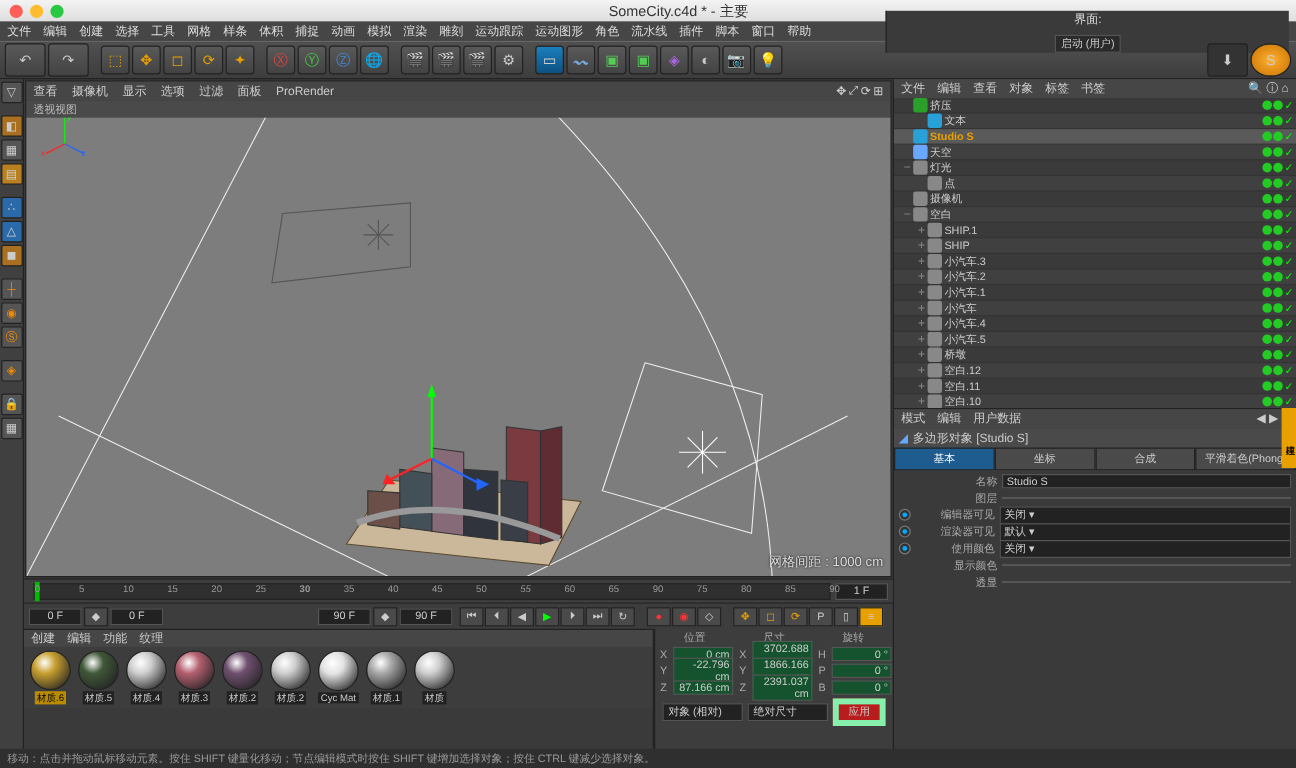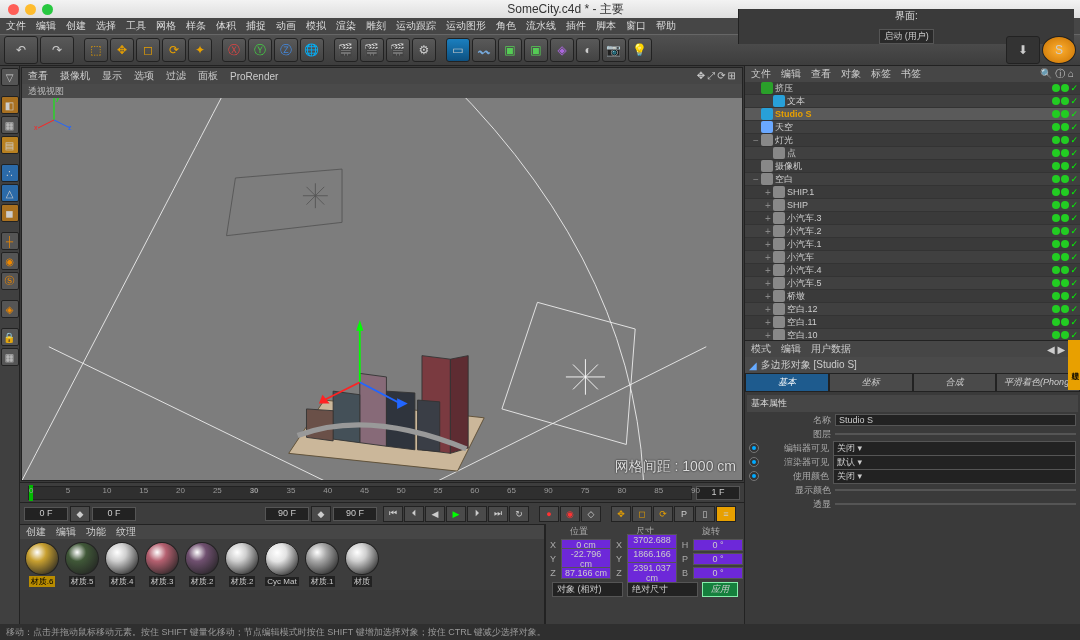"基本" .attr-tabs { font-style: italic -> none }
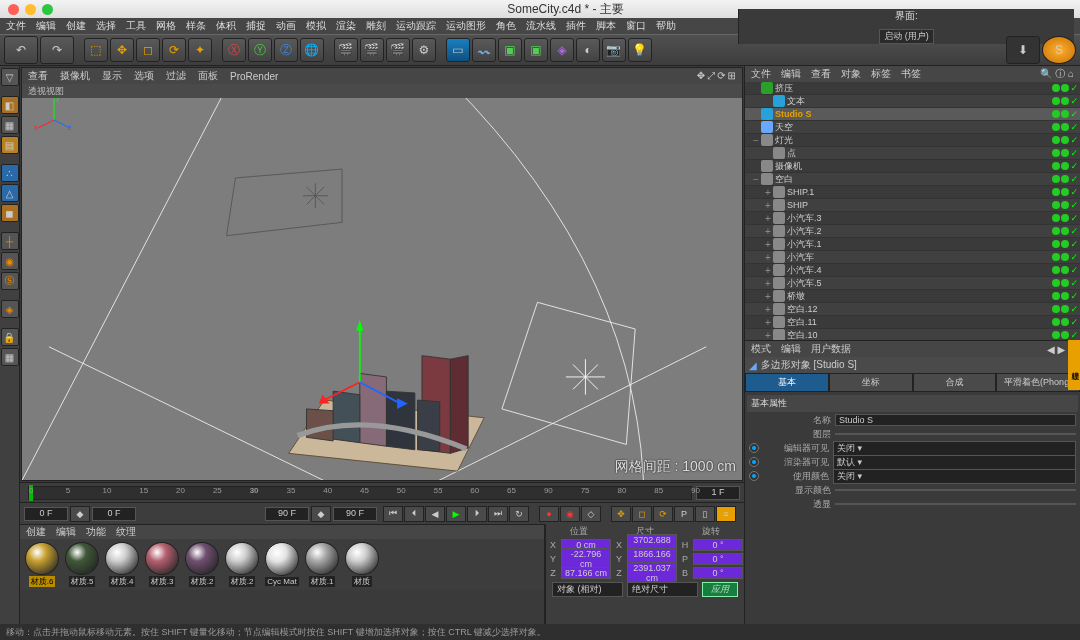"基本属性" div.attr-sect { html: <div>基本属性</div> -> none }
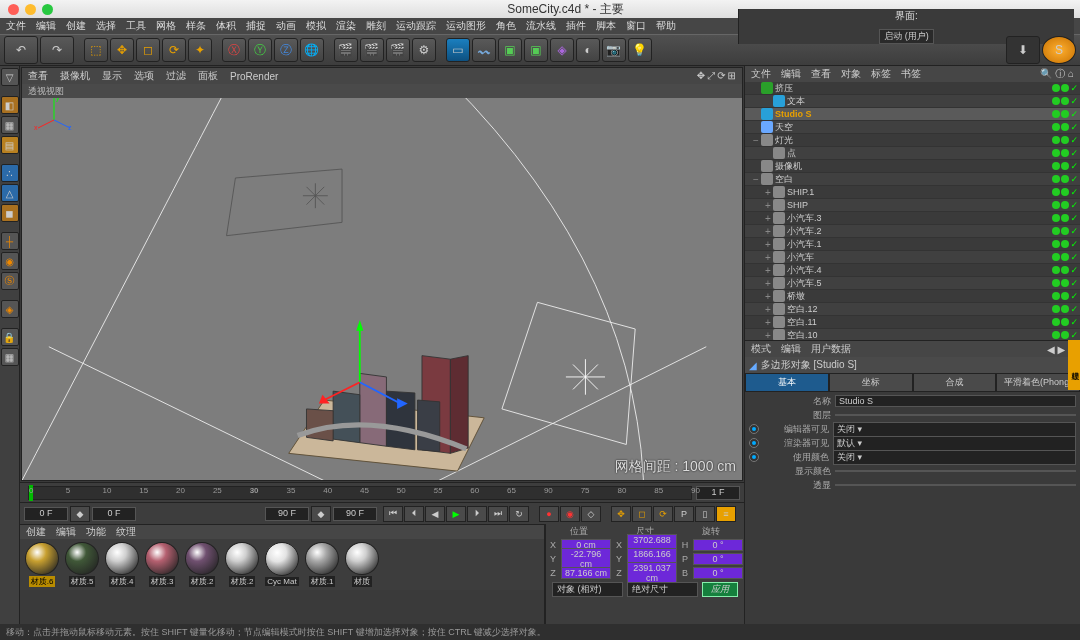"网格间距 : 1000 cm" .hud { font-size: 14px -> 11px }
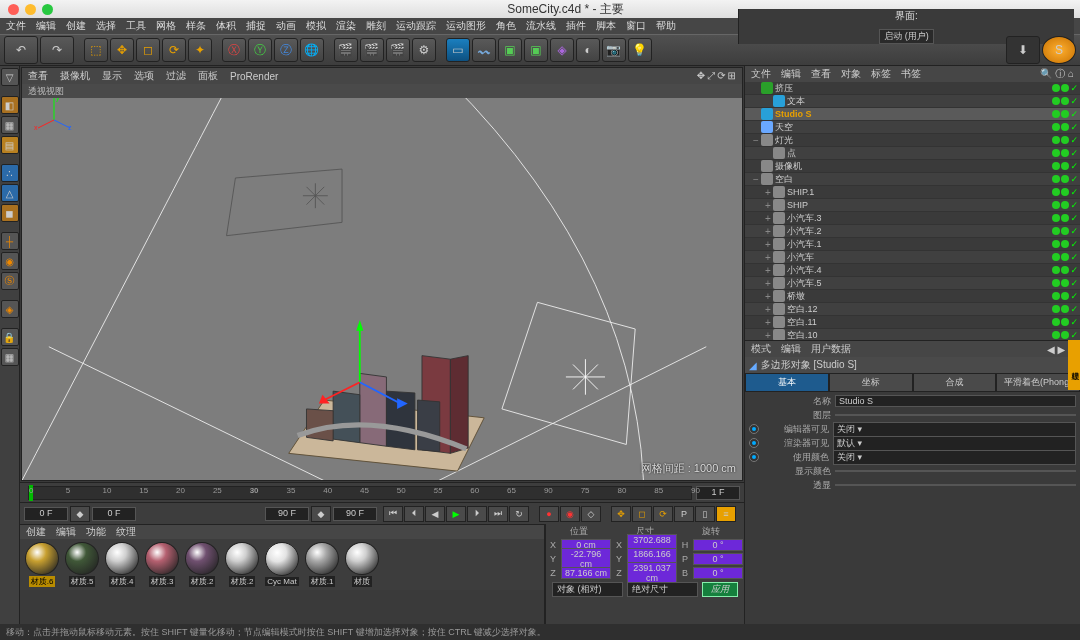"0 cm" .coords-row .fld { background: #6d28d9 -> #14532d; text-align: center -> right }
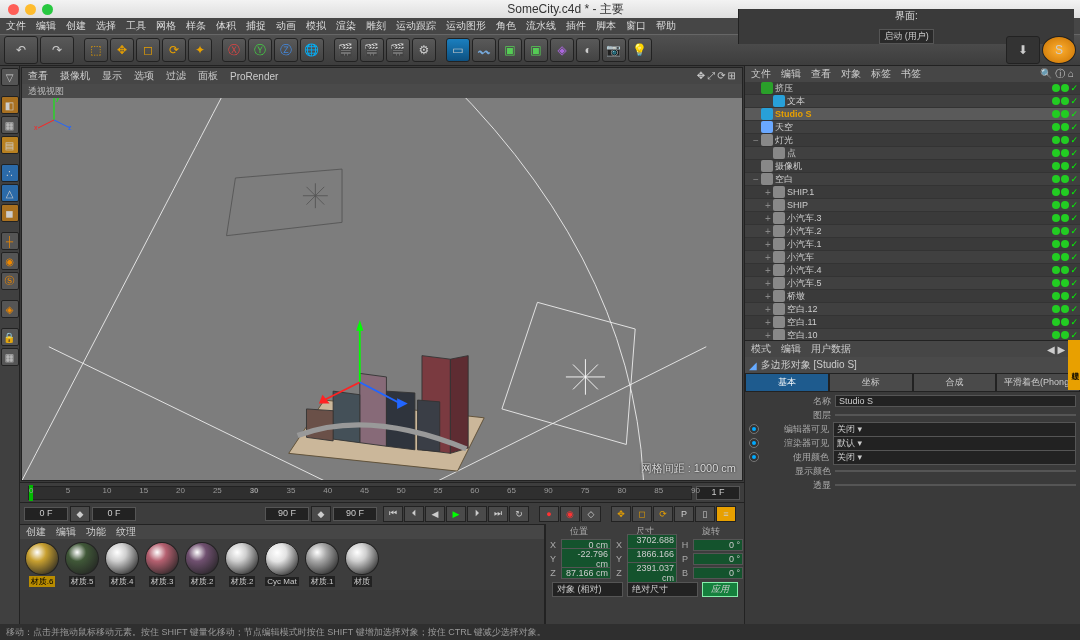"应用" .apply-btn { background: #15803d -> #b91c1c; border: 1px solid #86efac -> 5px solid #86efac; font-style: italic -> none }
